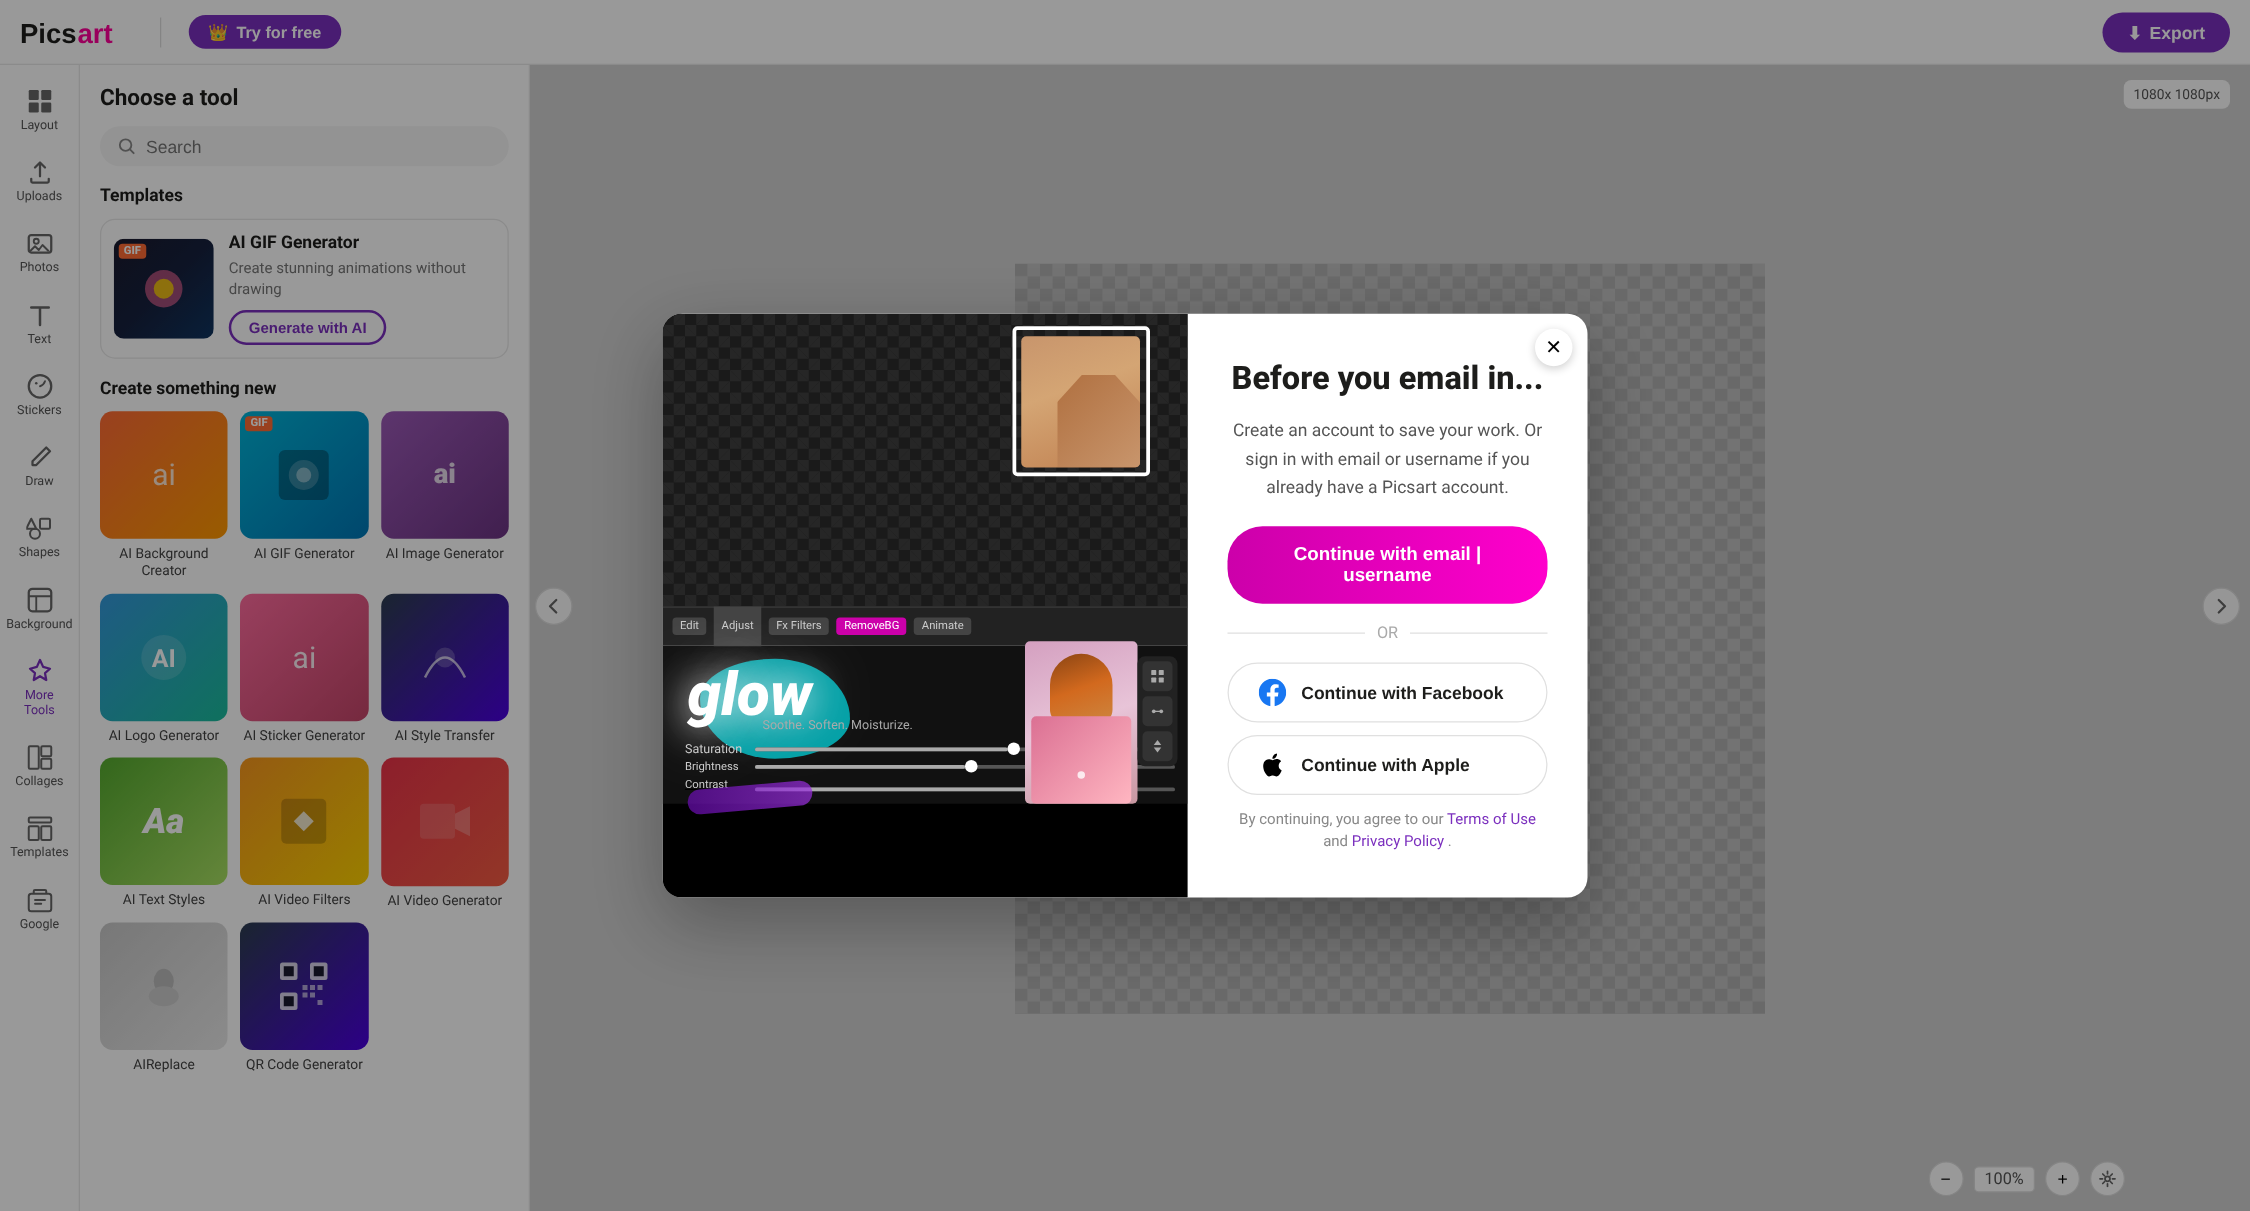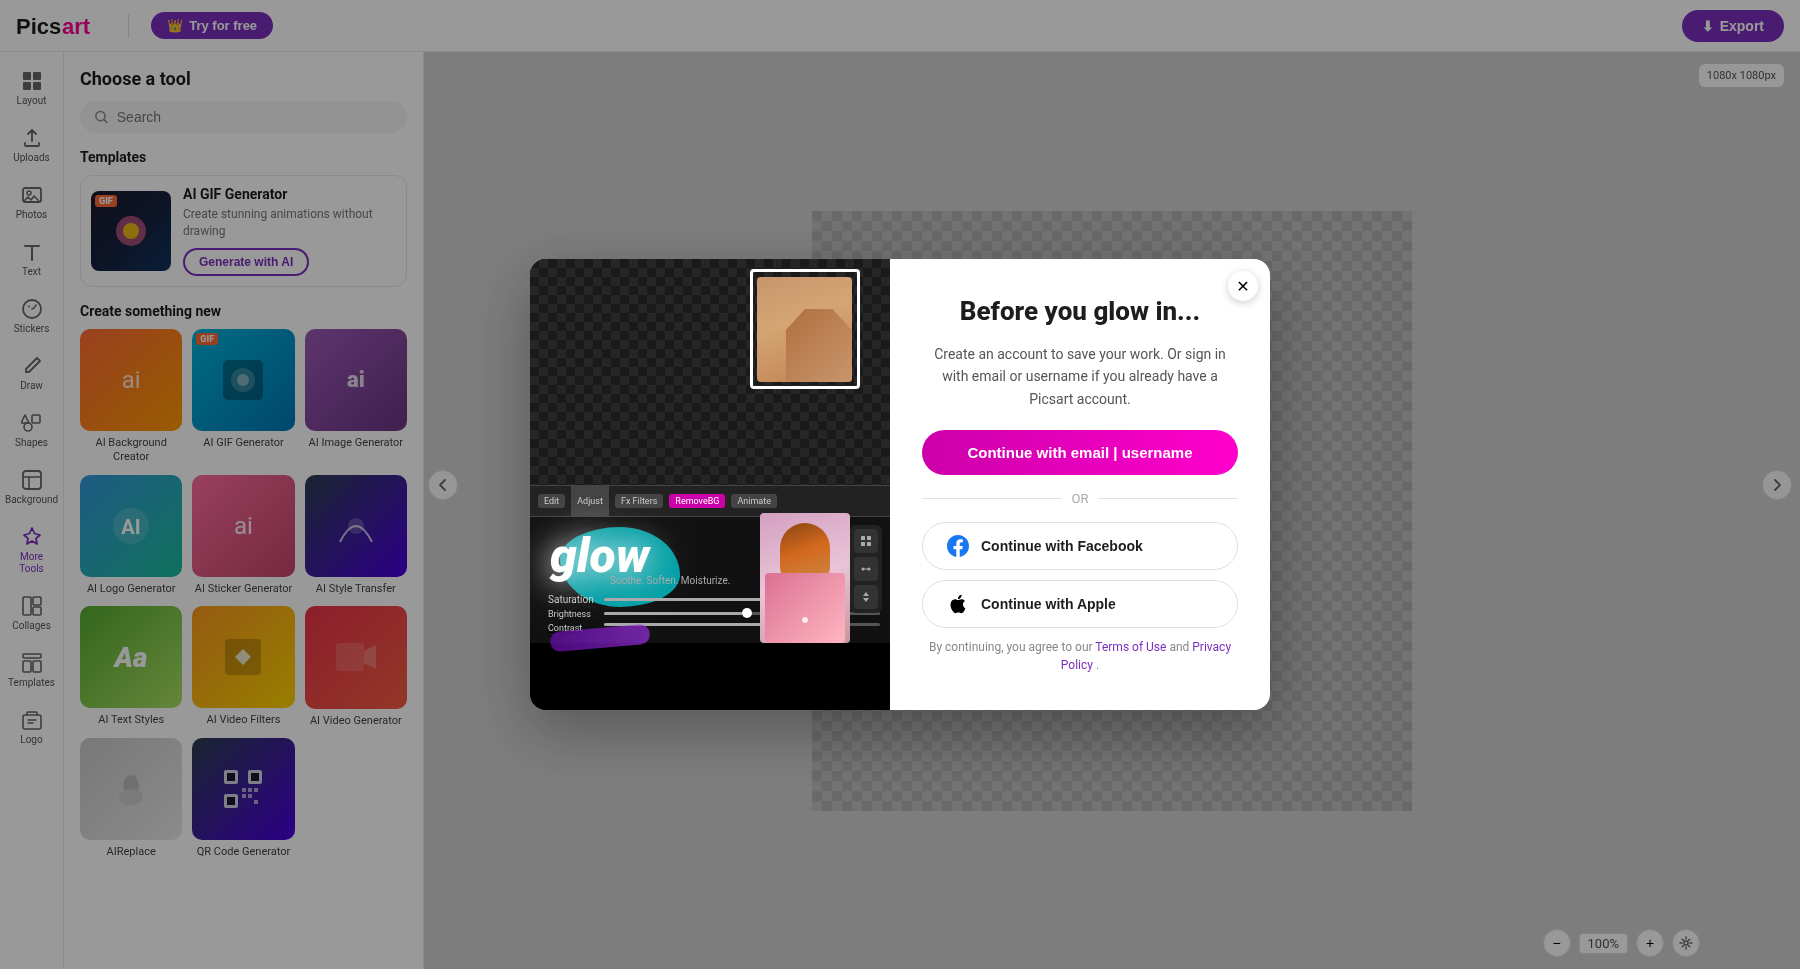"Before you glow in..." h2.modal-title { text: glow -> email }
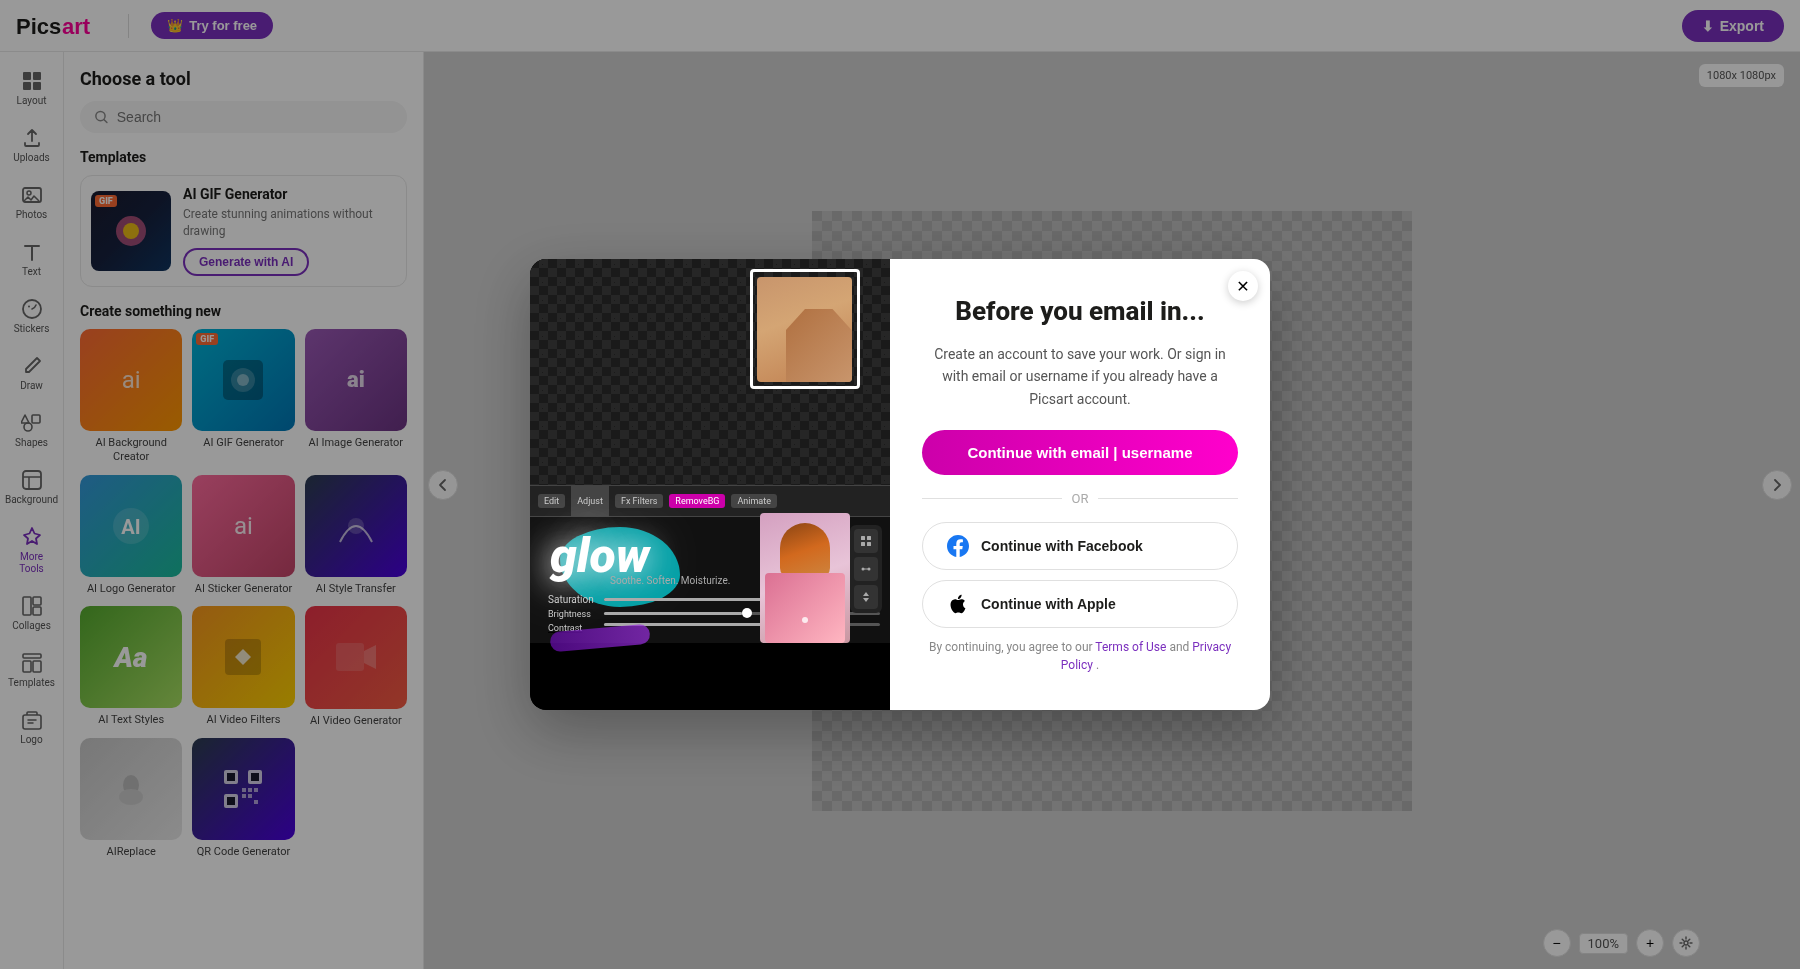"Edit" .modal-left { width: 360px -> 420px }
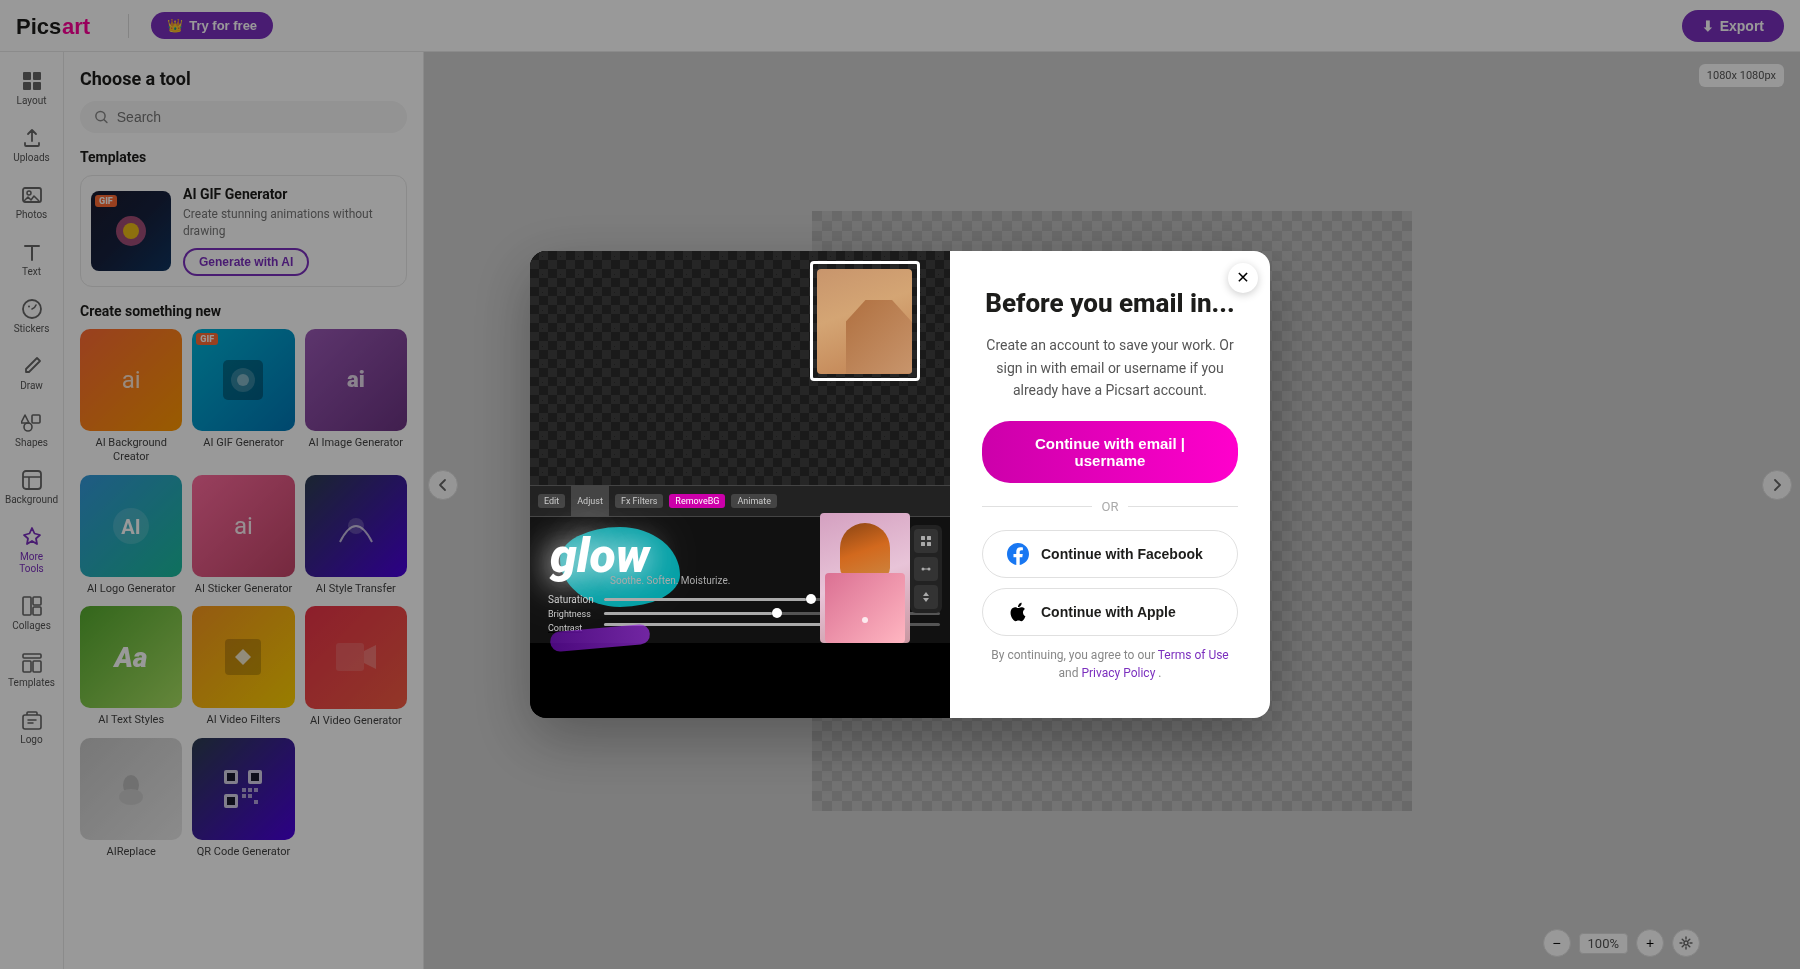"Contrast" div { align-items: flex-start -> flex-end }
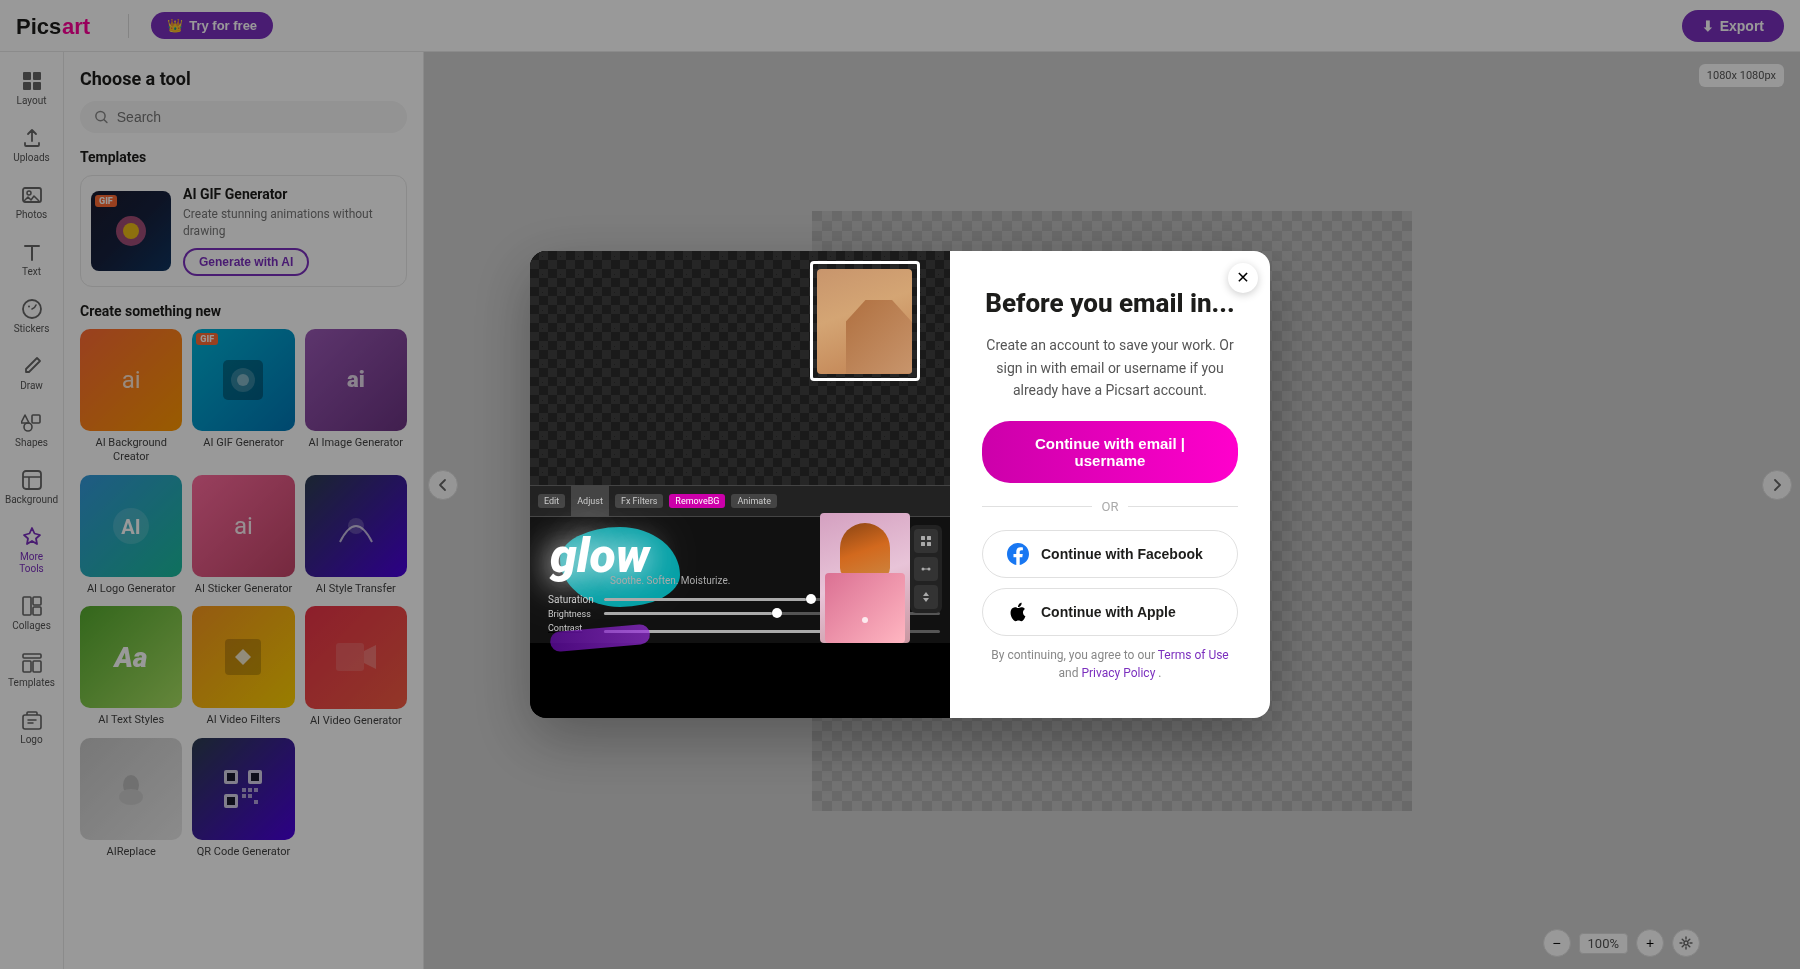"Logo" span.icon-label { text: Logo -> Google }
